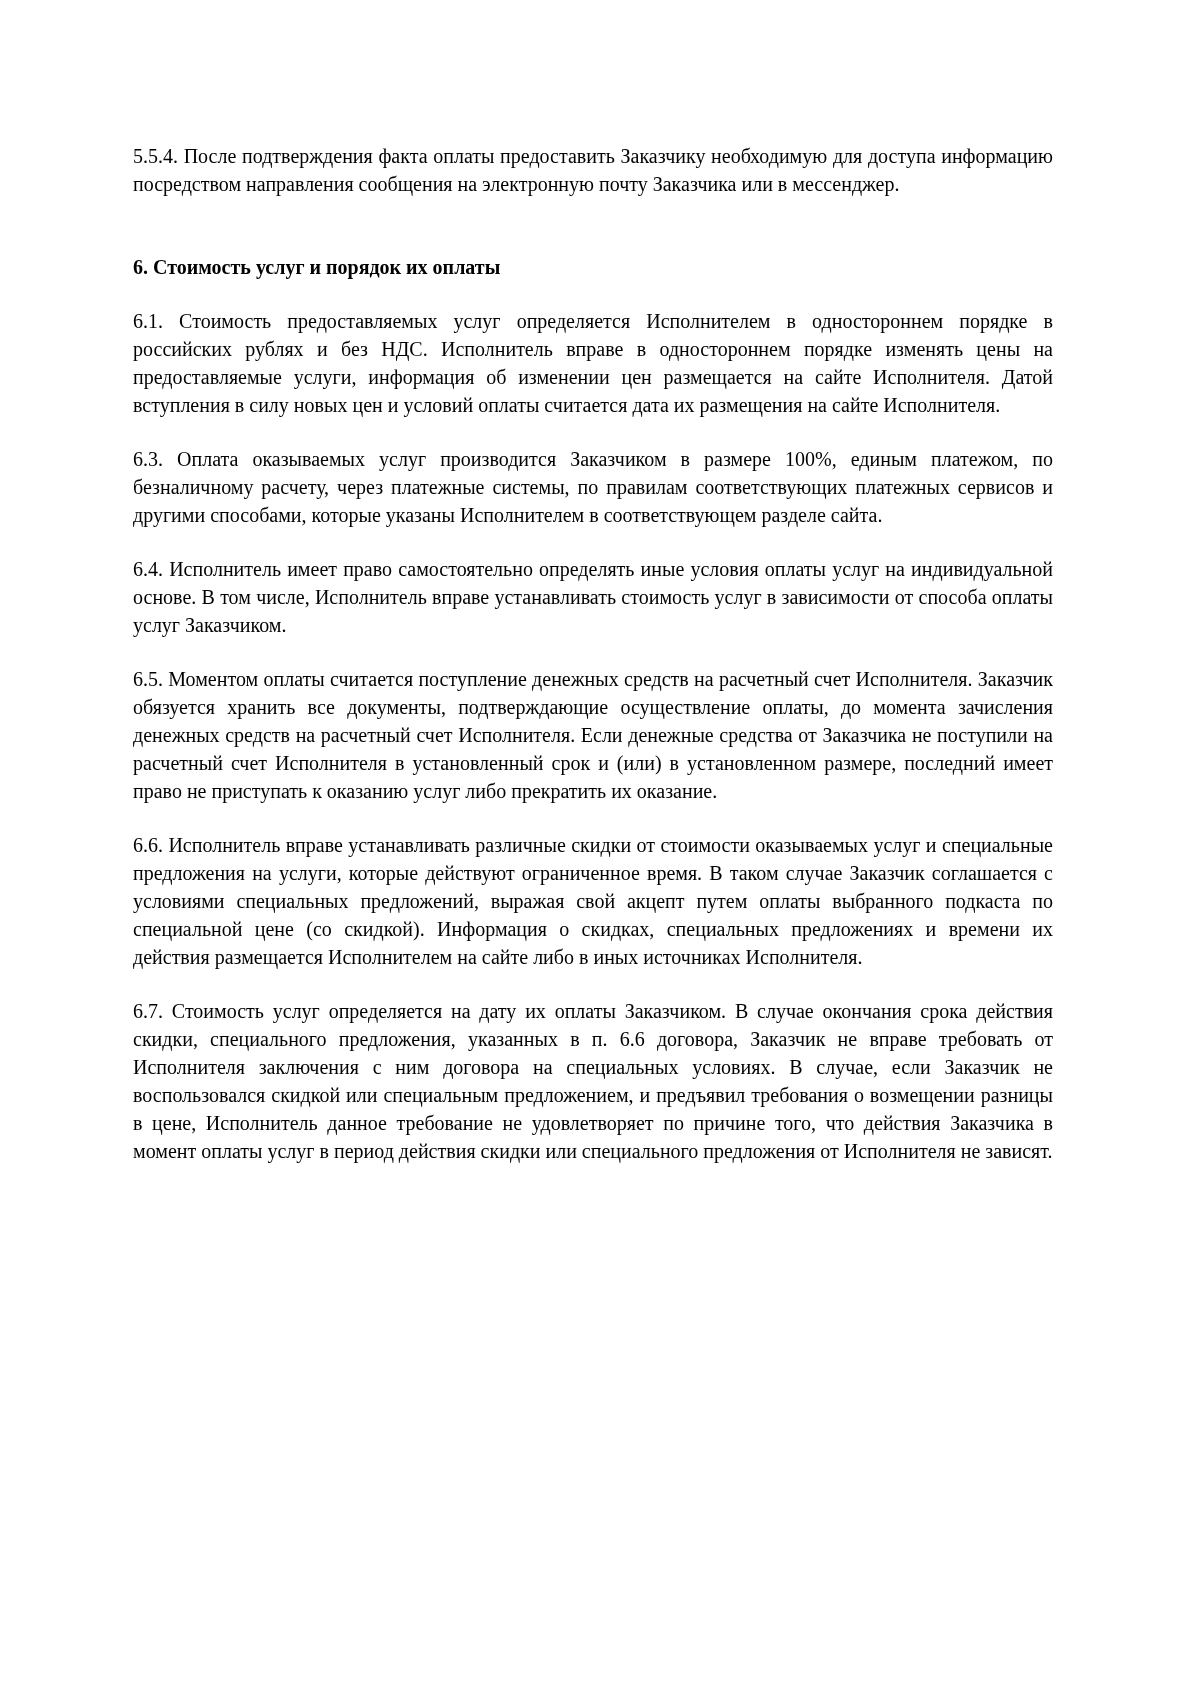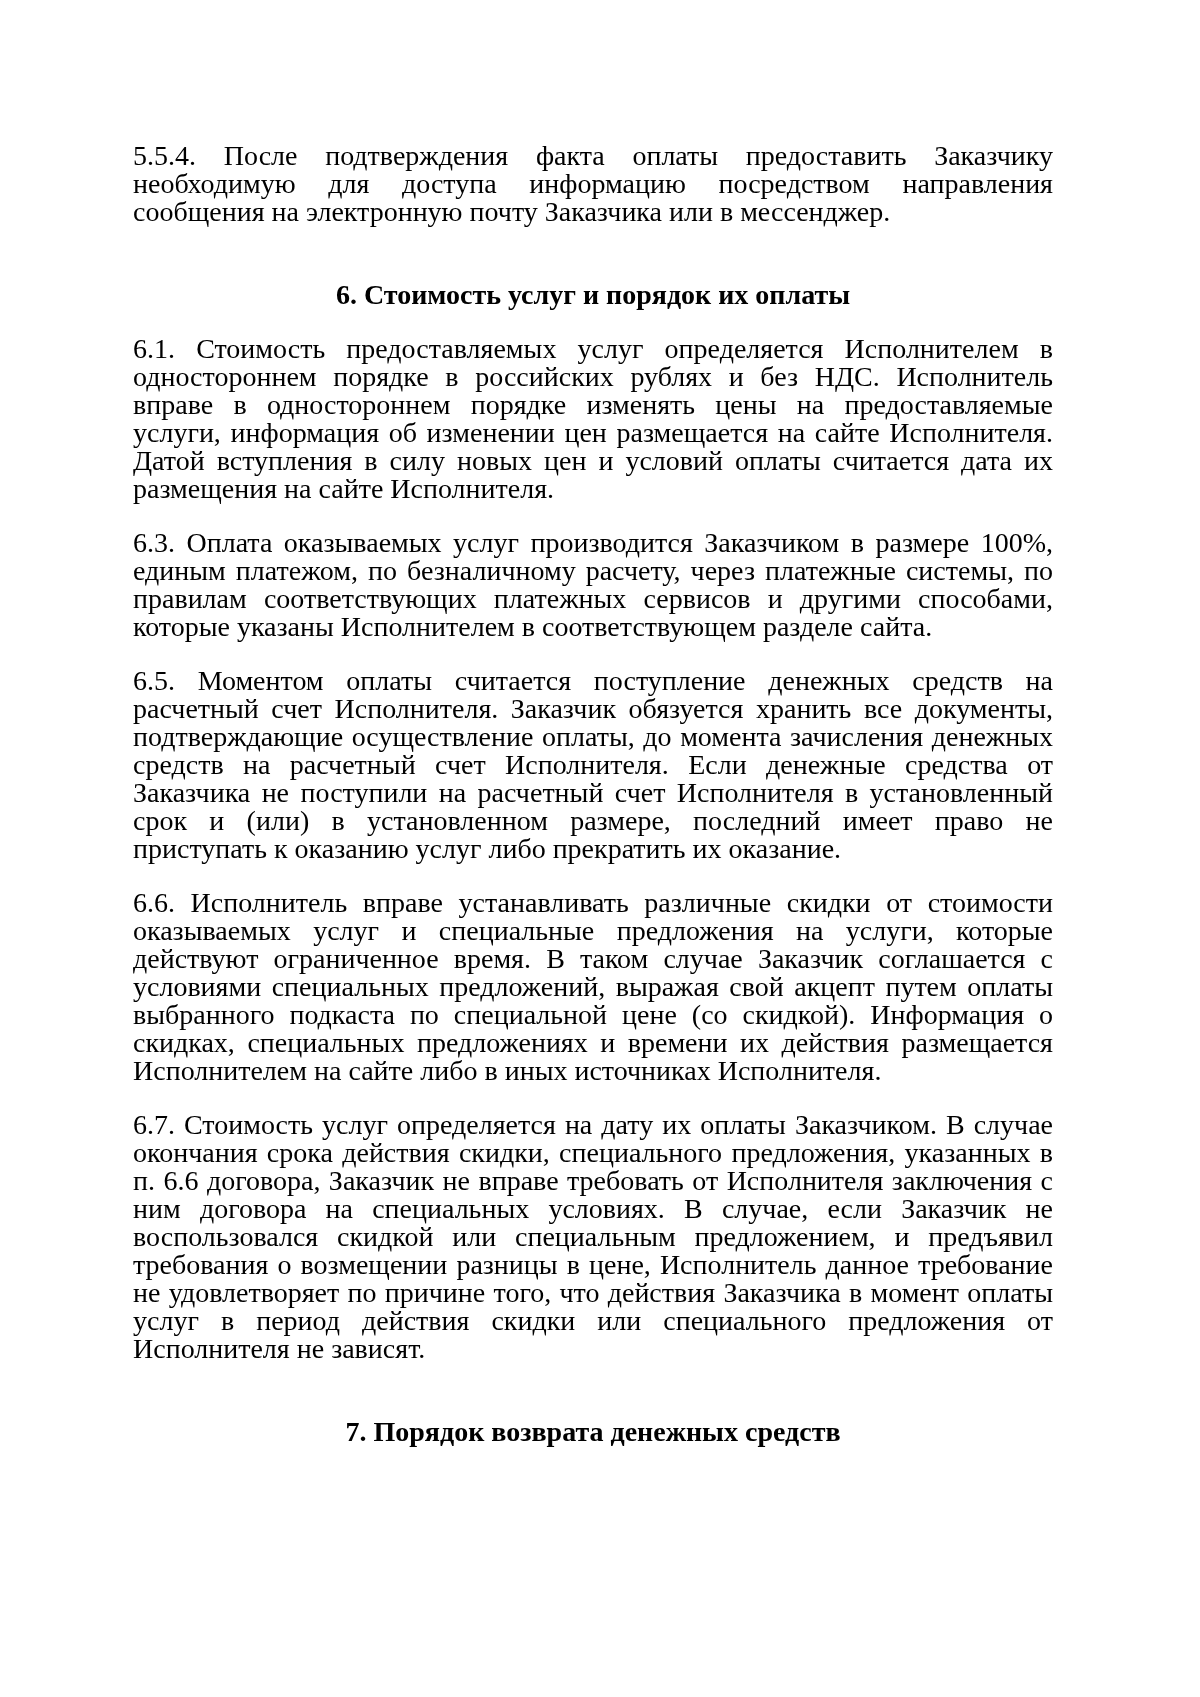"5.5.4. После подтверждения факта оплаты" .page { font-size: 28px -> 20px }
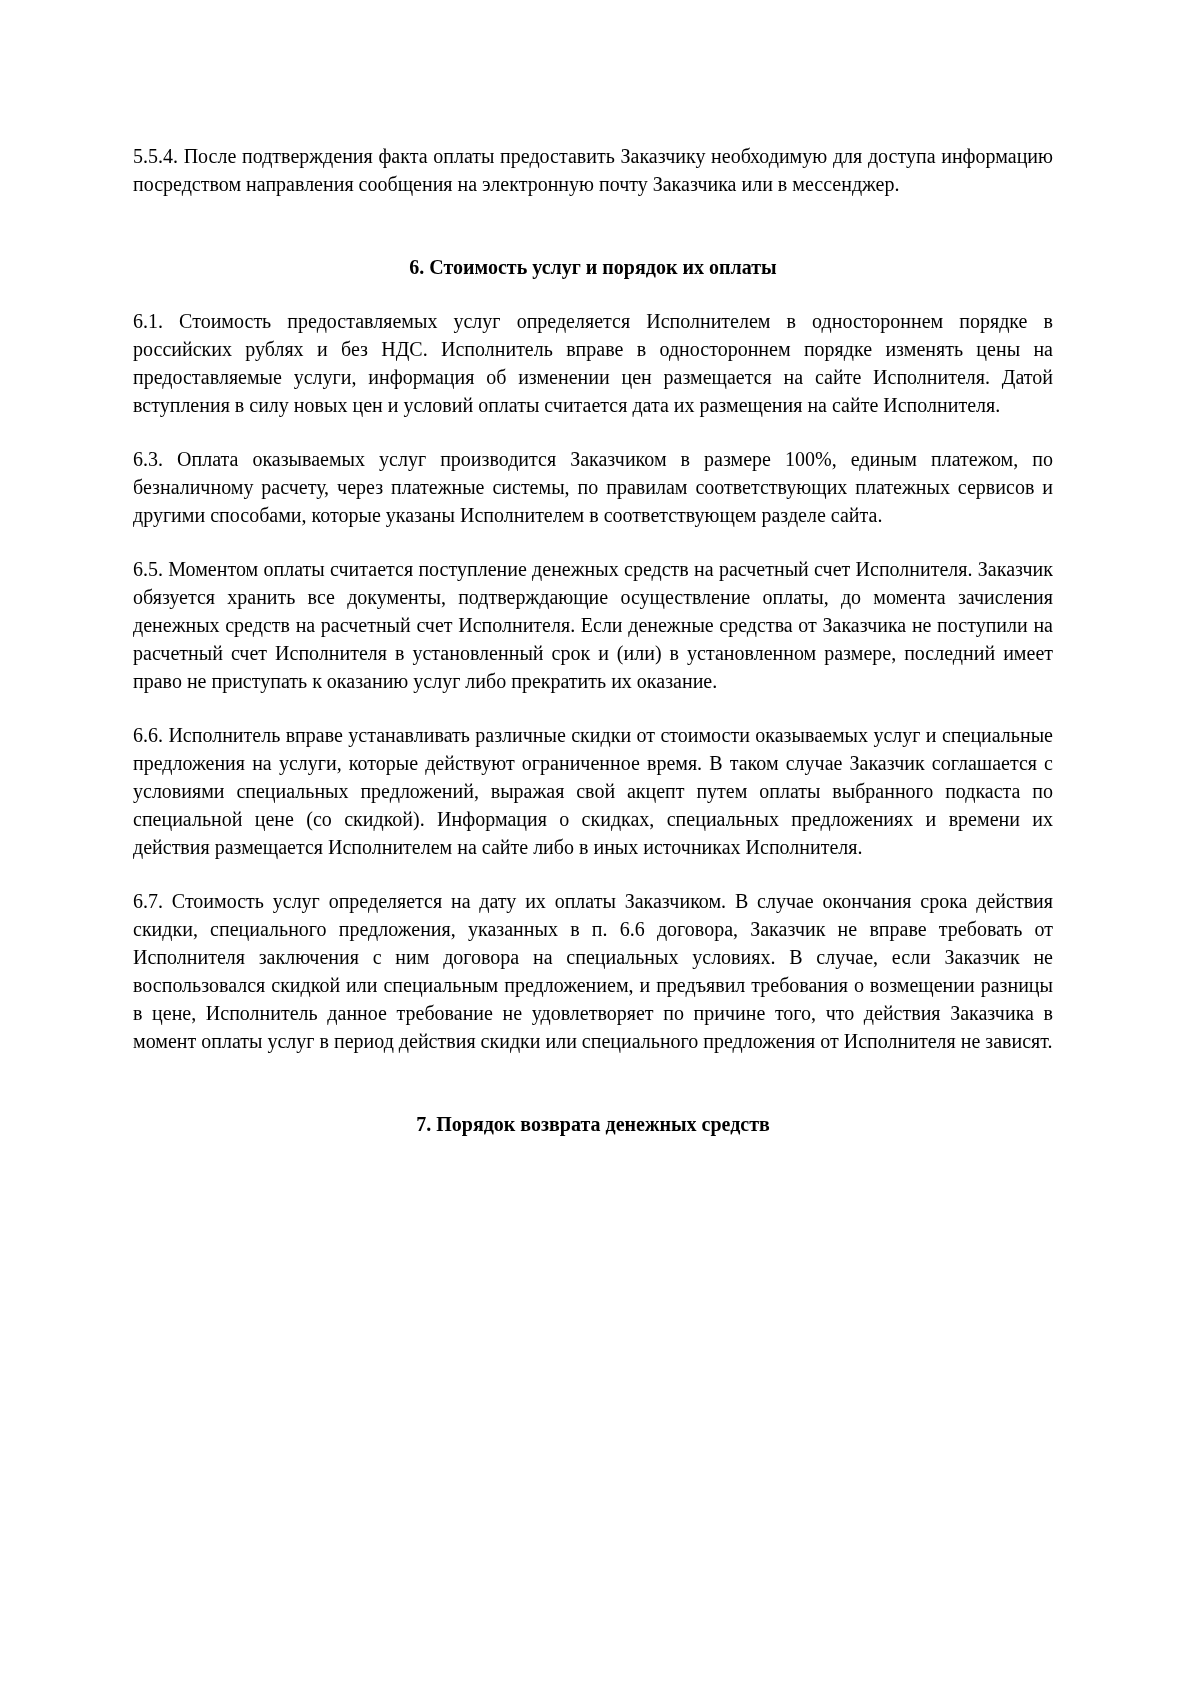"6. Стоимость услуг и порядок" .heading { text-align: center -> left }
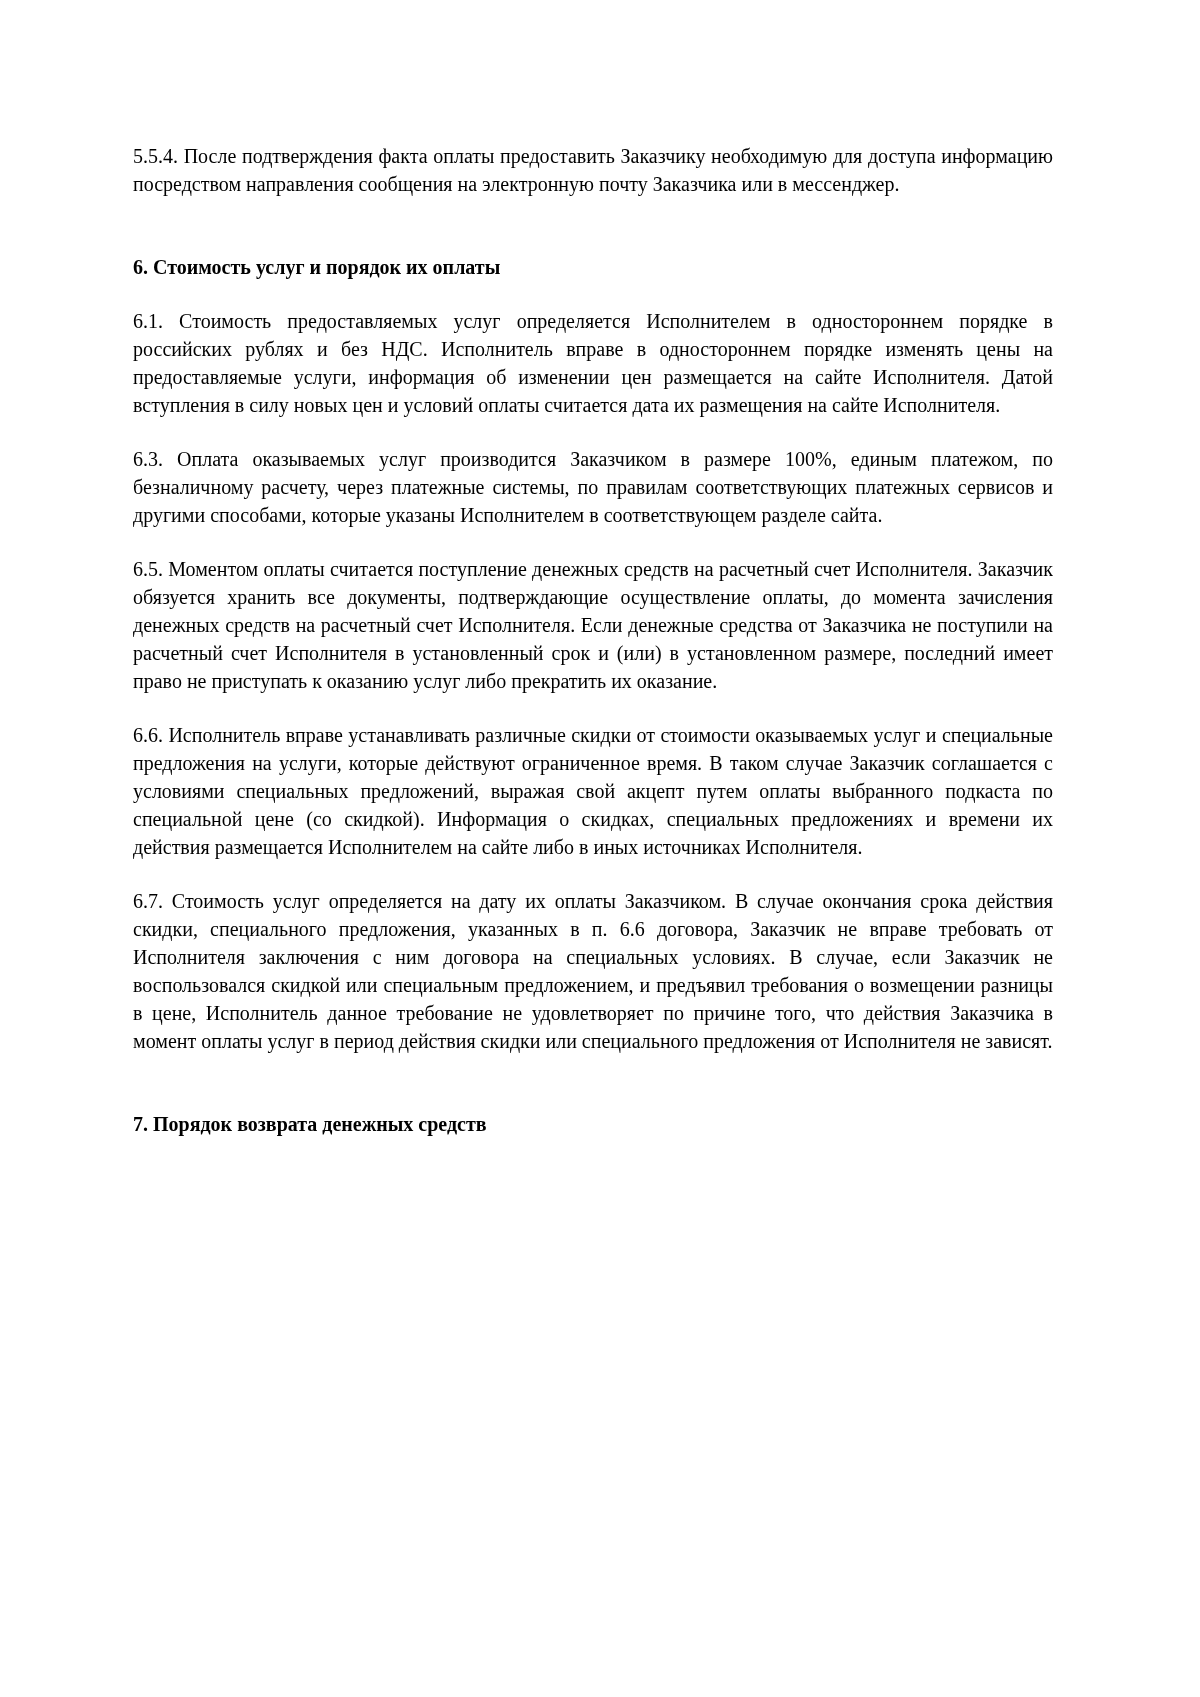"6.4. Исполнитель имеет право" p.para { html: none -> <p>6.4. Исполнитель имеет право самостоятельно определять иные условия оплаты услуг на индивидуальной основе. В том числе, Исполнитель вправе устанавливать стоимость услуг в зависимости от способа оплаты услуг Заказчиком.</p> }
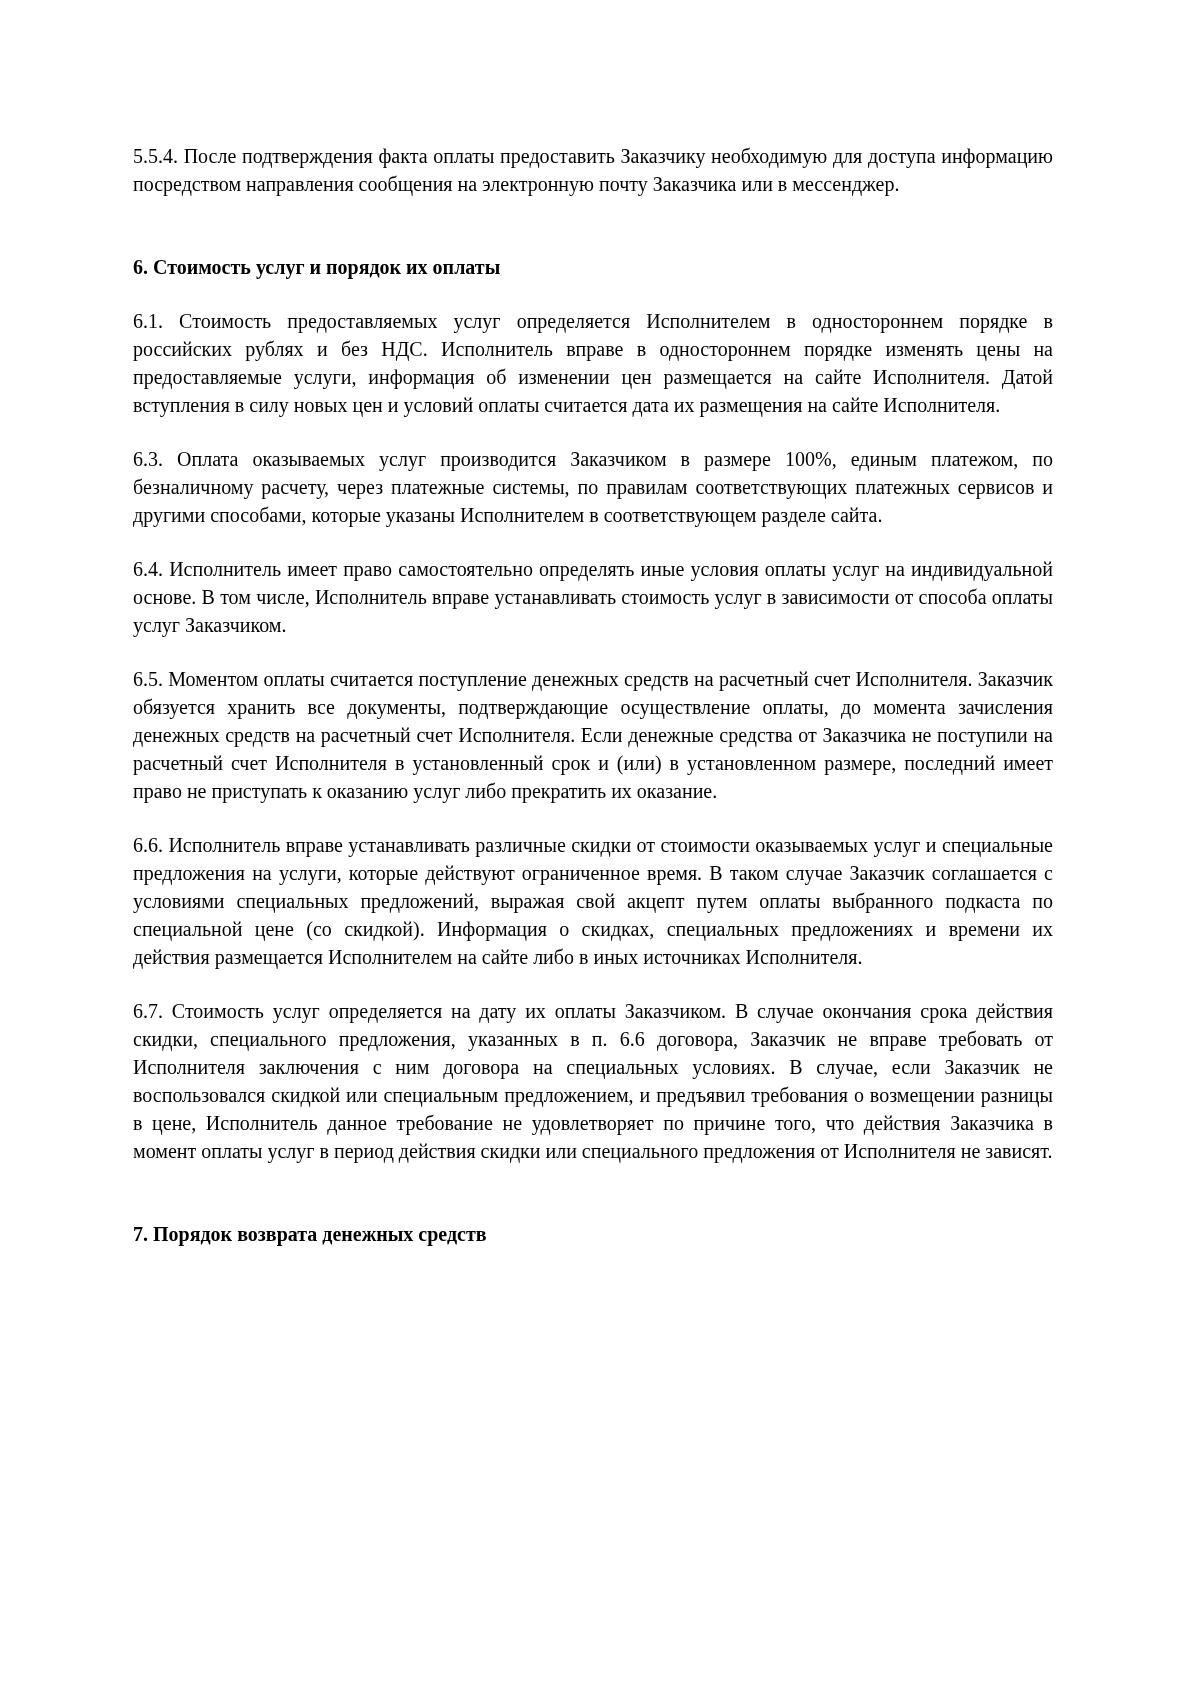"7. Порядок возврата денежных средств" p.heading { html: <p>7. Порядок возврата денежных средств</p> -> none }
